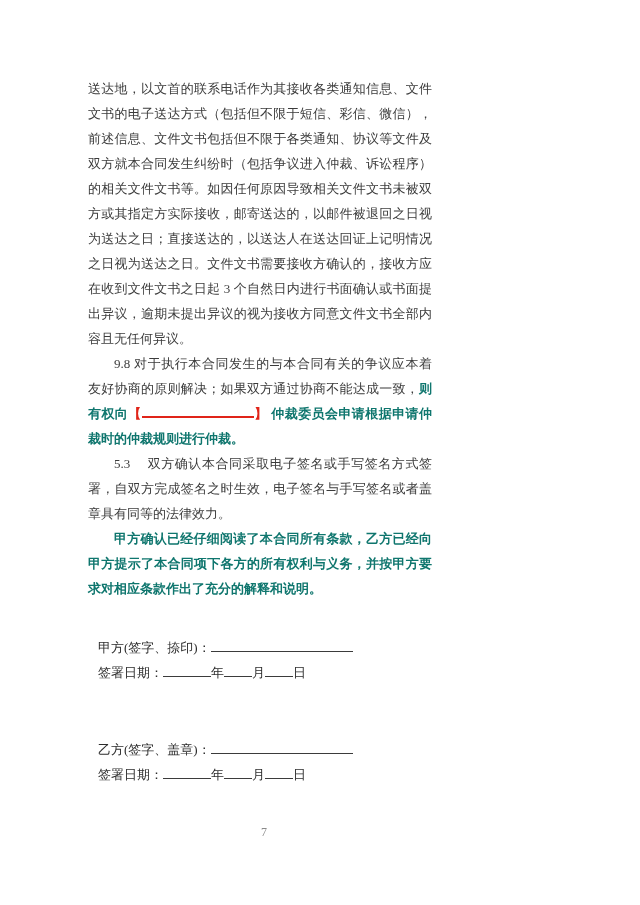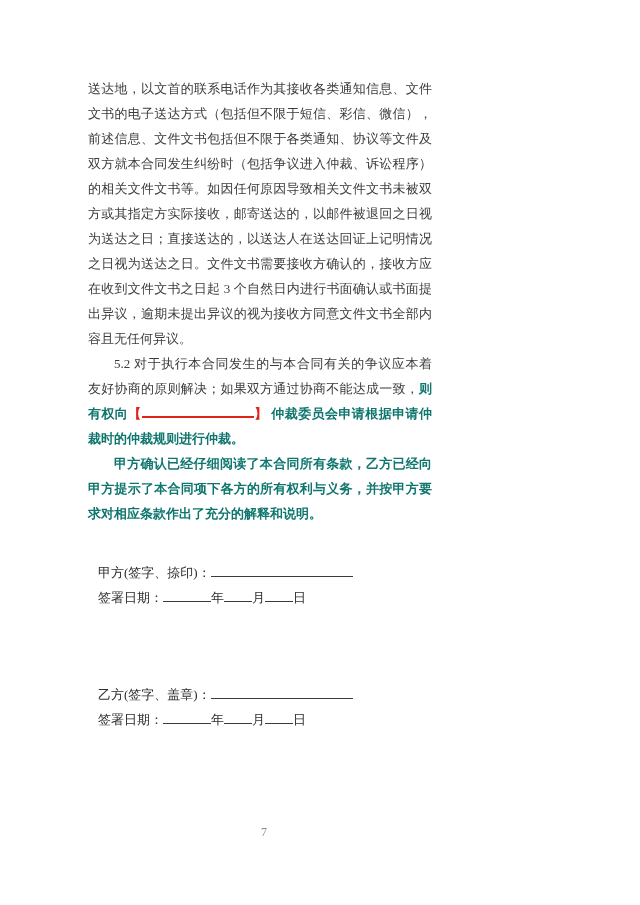"5.2" span { text: 5.2 -> 9.8 }
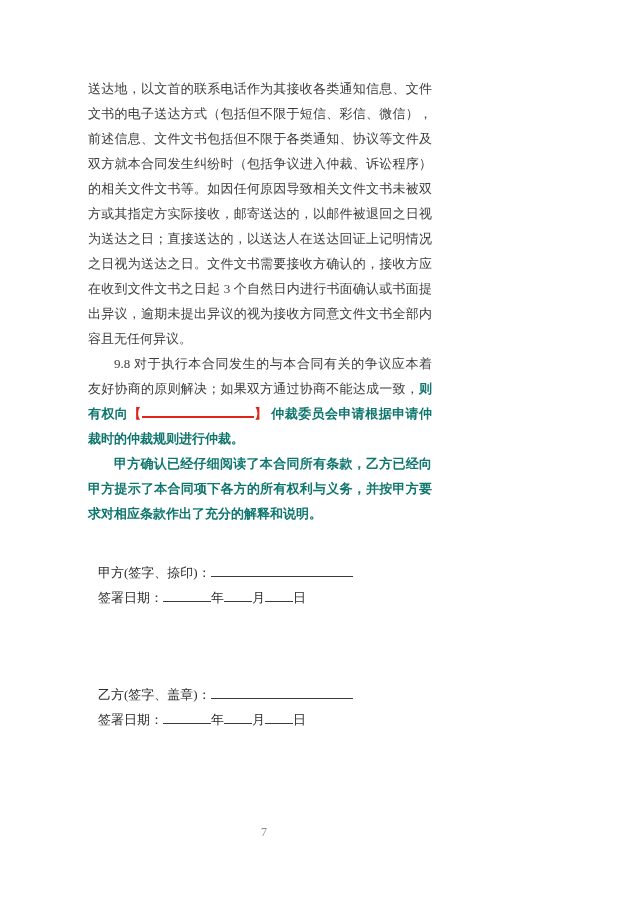"5.3" p.para { html: none -> <p>5.3 双方确认本合同采取电子签名或手写签名方式签署，自双方完成签名之时生效，电子签名与手写签名或者盖章具有同等的法律效力。</p> }
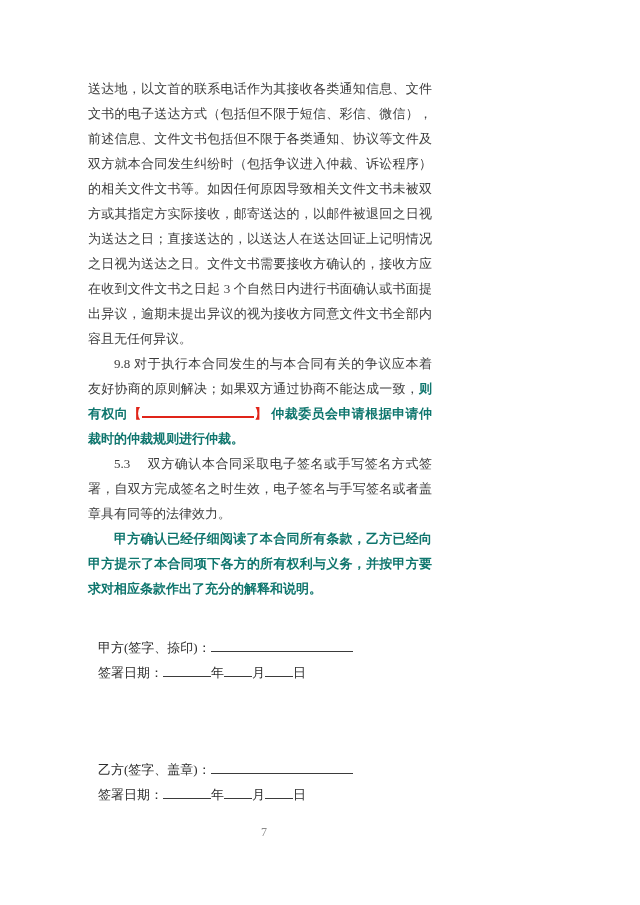"乙方(签字、盖章)：" .sig-block-b { margin-top: 72px -> 52px }
